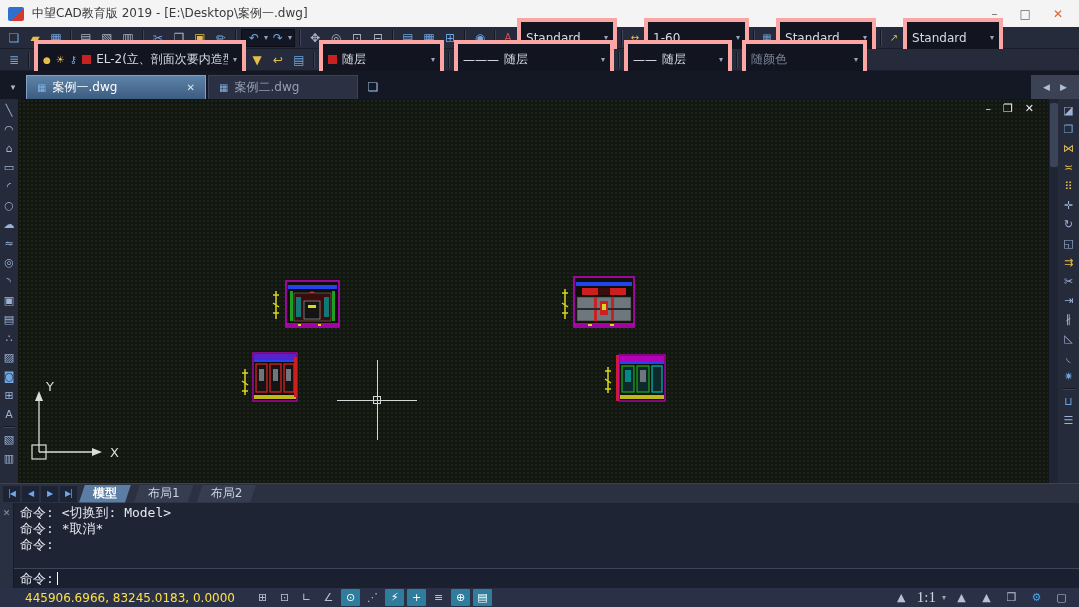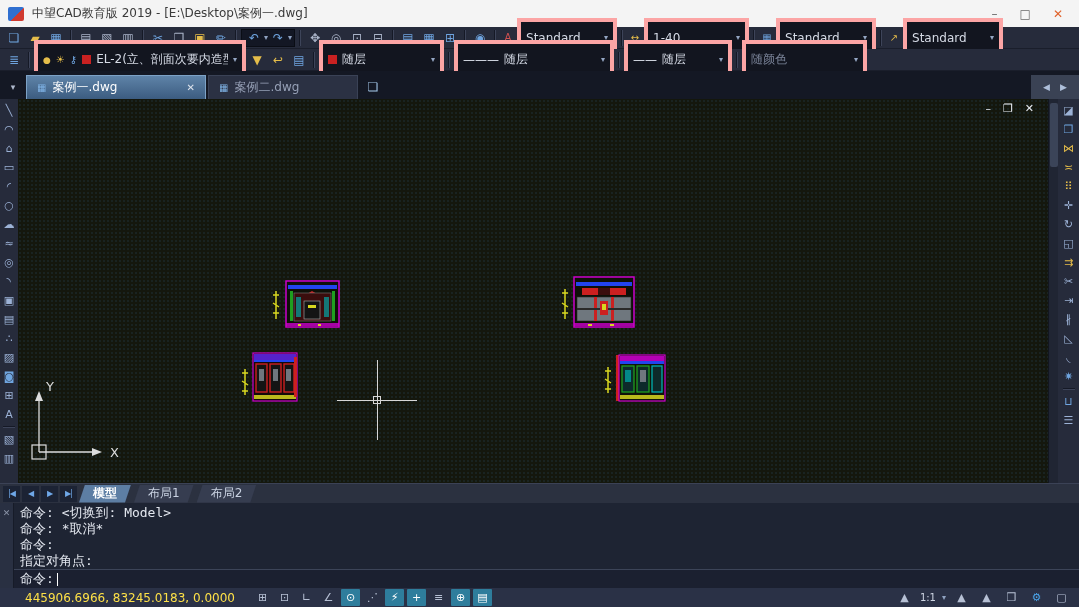"1-40" span { text: 1-40 -> 1-60 }
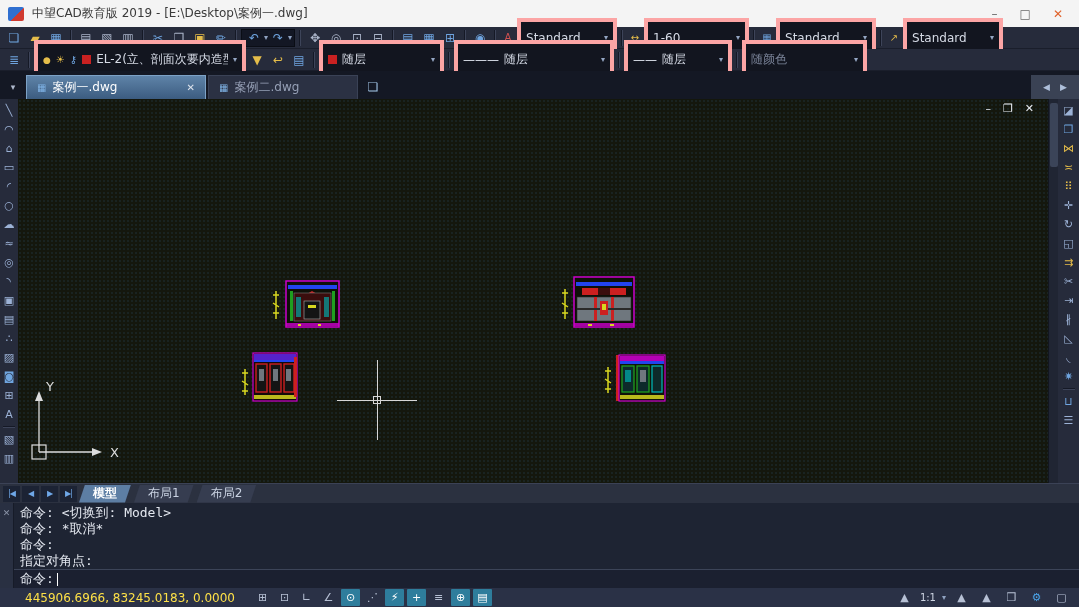"指定对角点:" div { html: <div>指定对角点:</div> -> none }
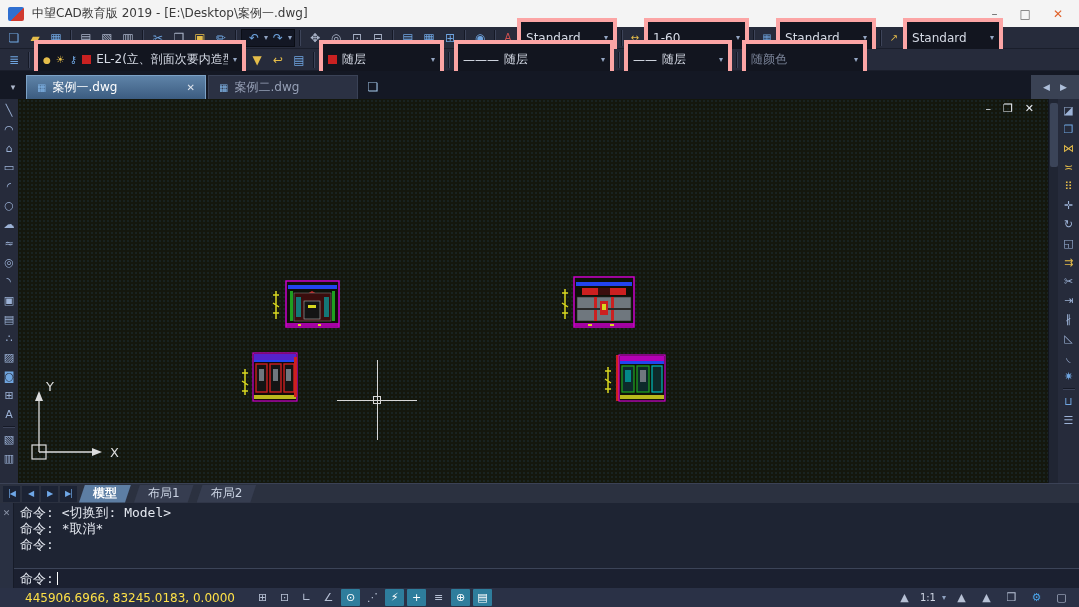"1:1" .scale-lbl { font-family: none -> Liberation Serif, serif; font-size: 10px -> 15px }
